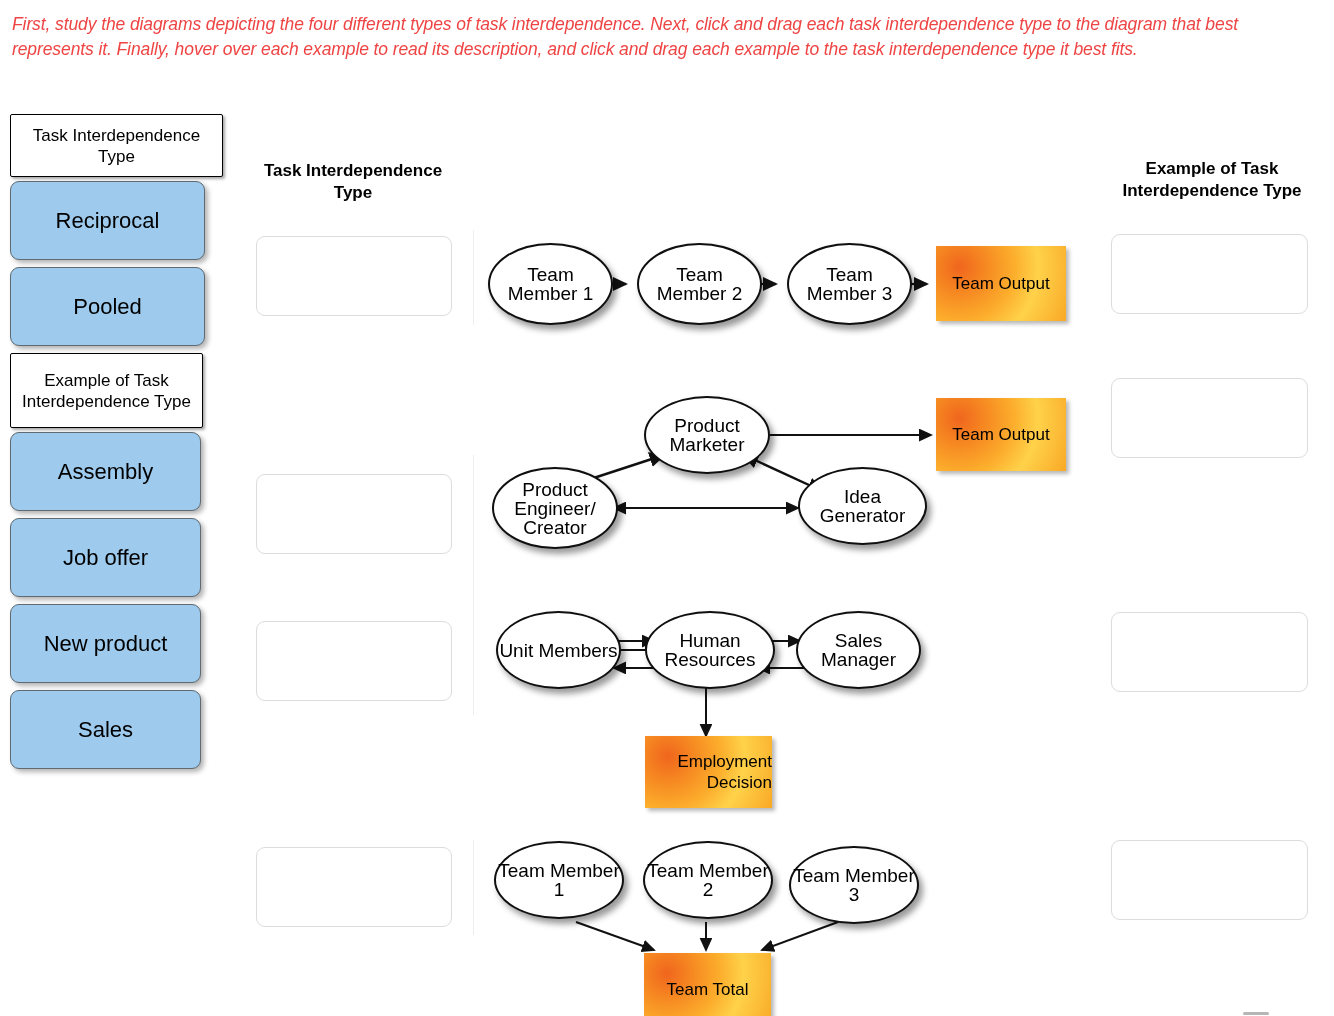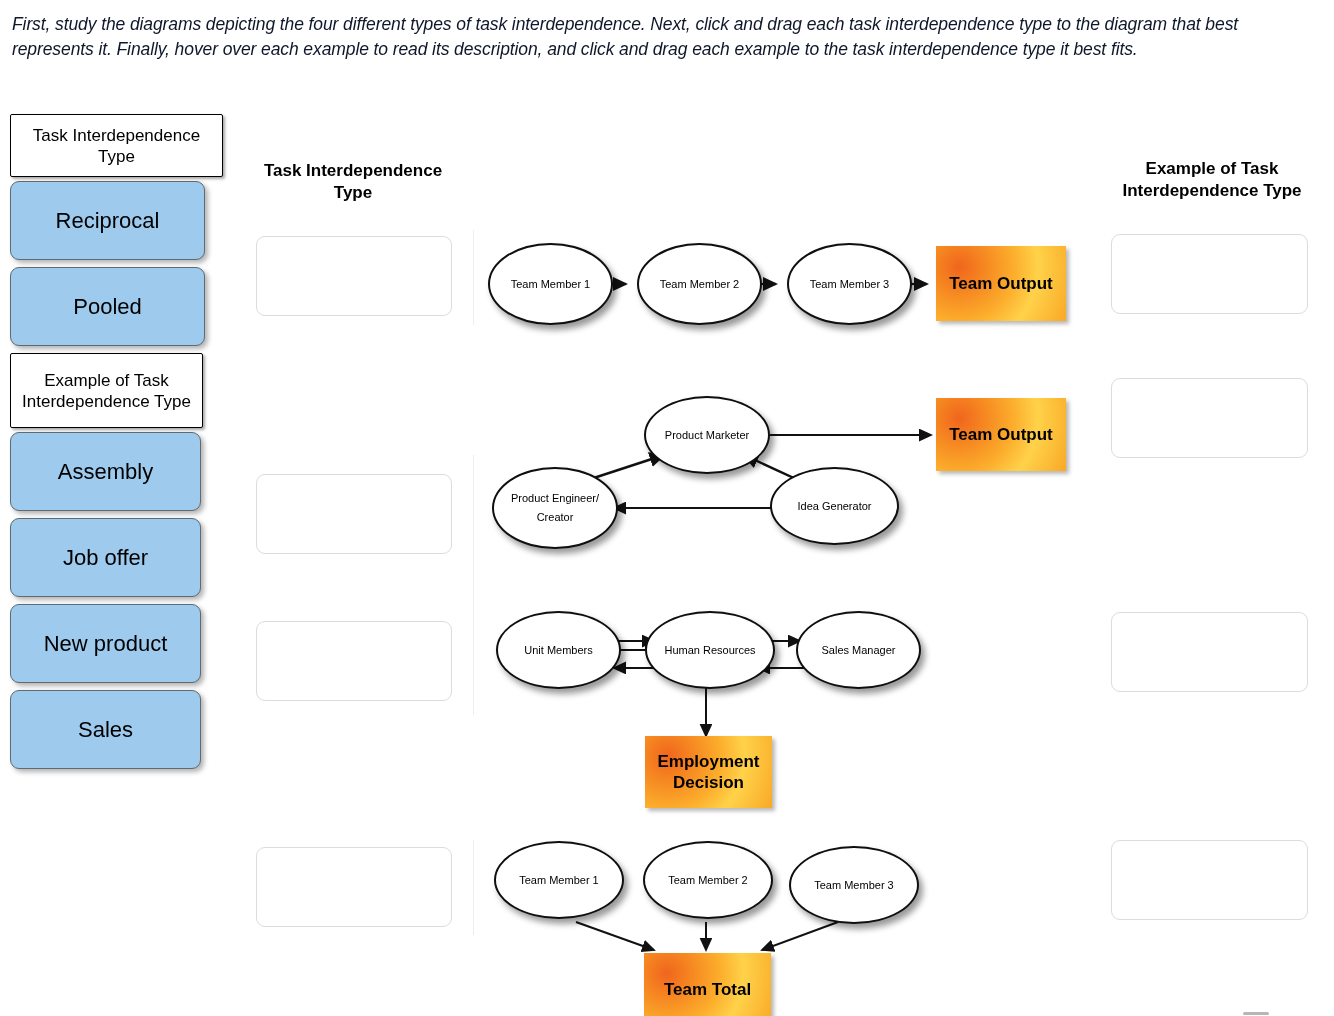"First, study the diagrams depicting" .instructions { color: #0f172a -> #ef4444 }
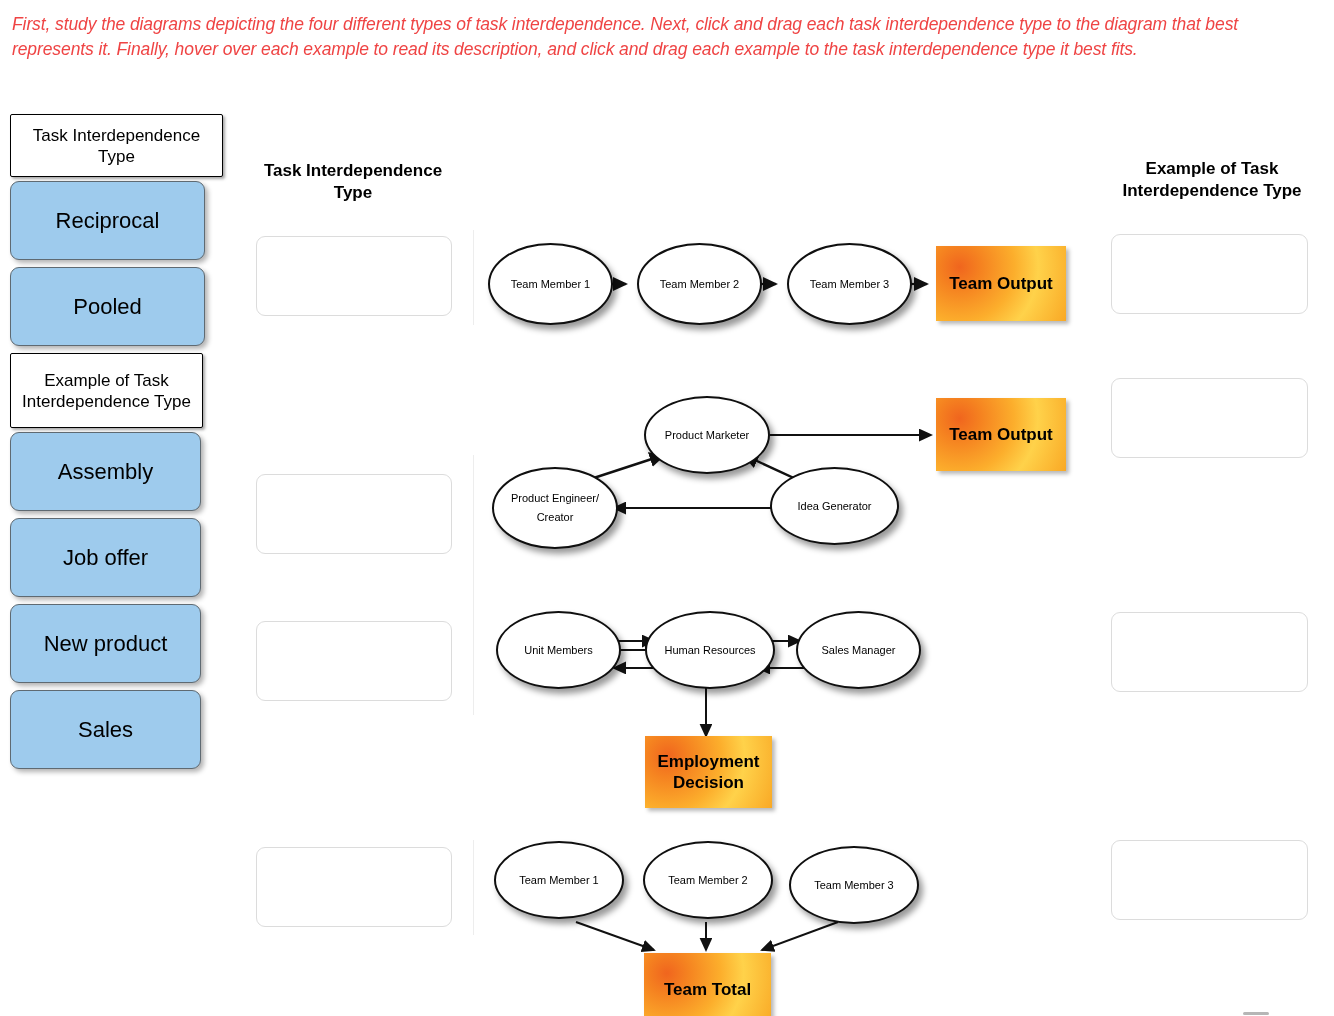"Team Member 1" .node { font-size: 11px -> 19px }
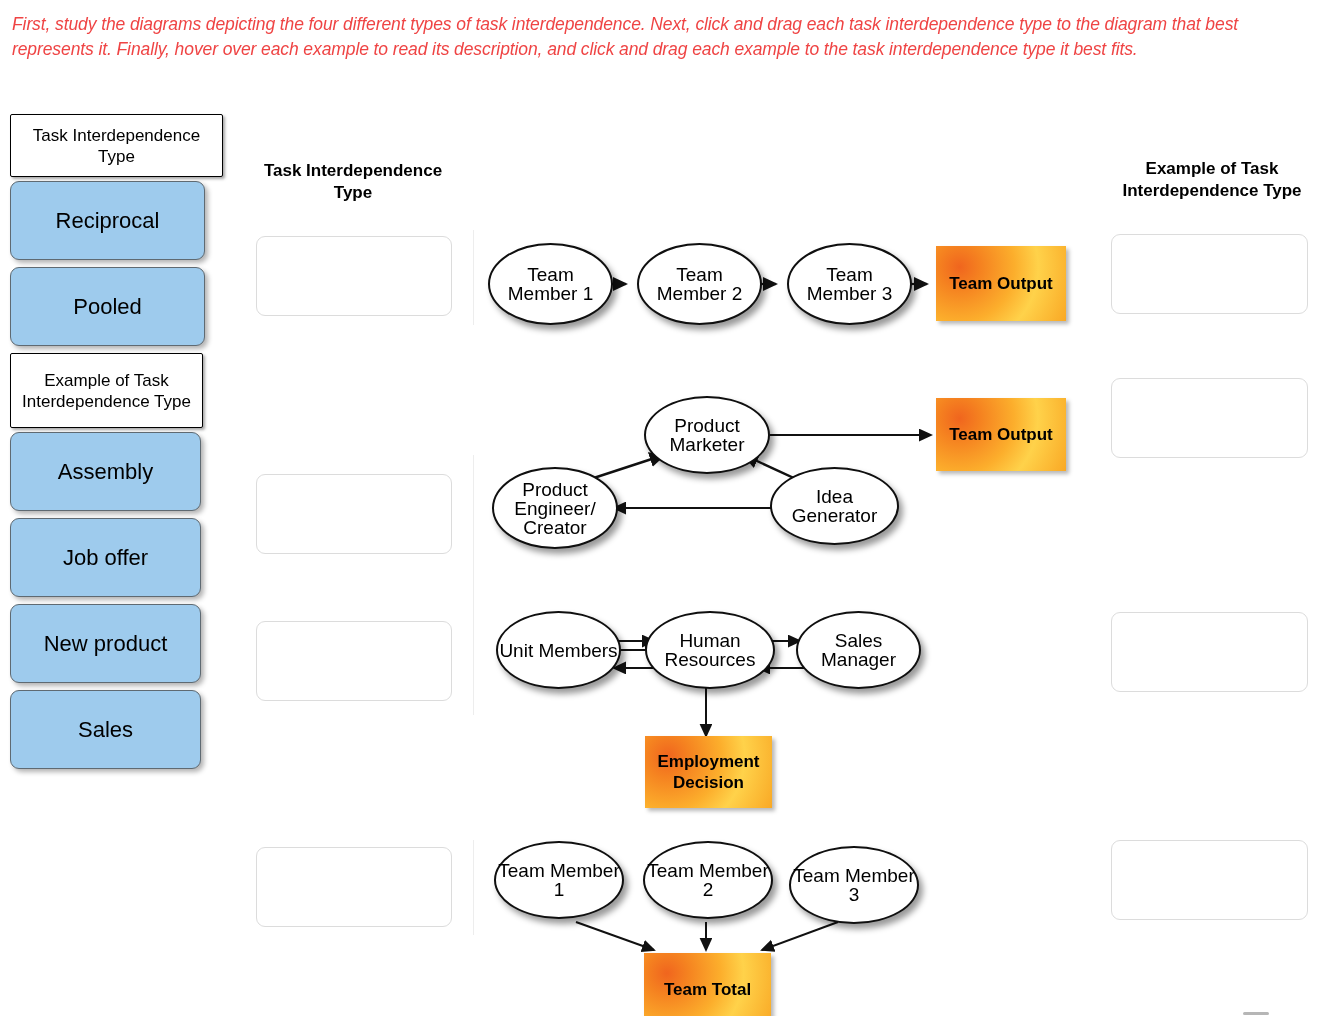"Team Output" .obox { font-weight: bold -> none; text-align: center -> right }
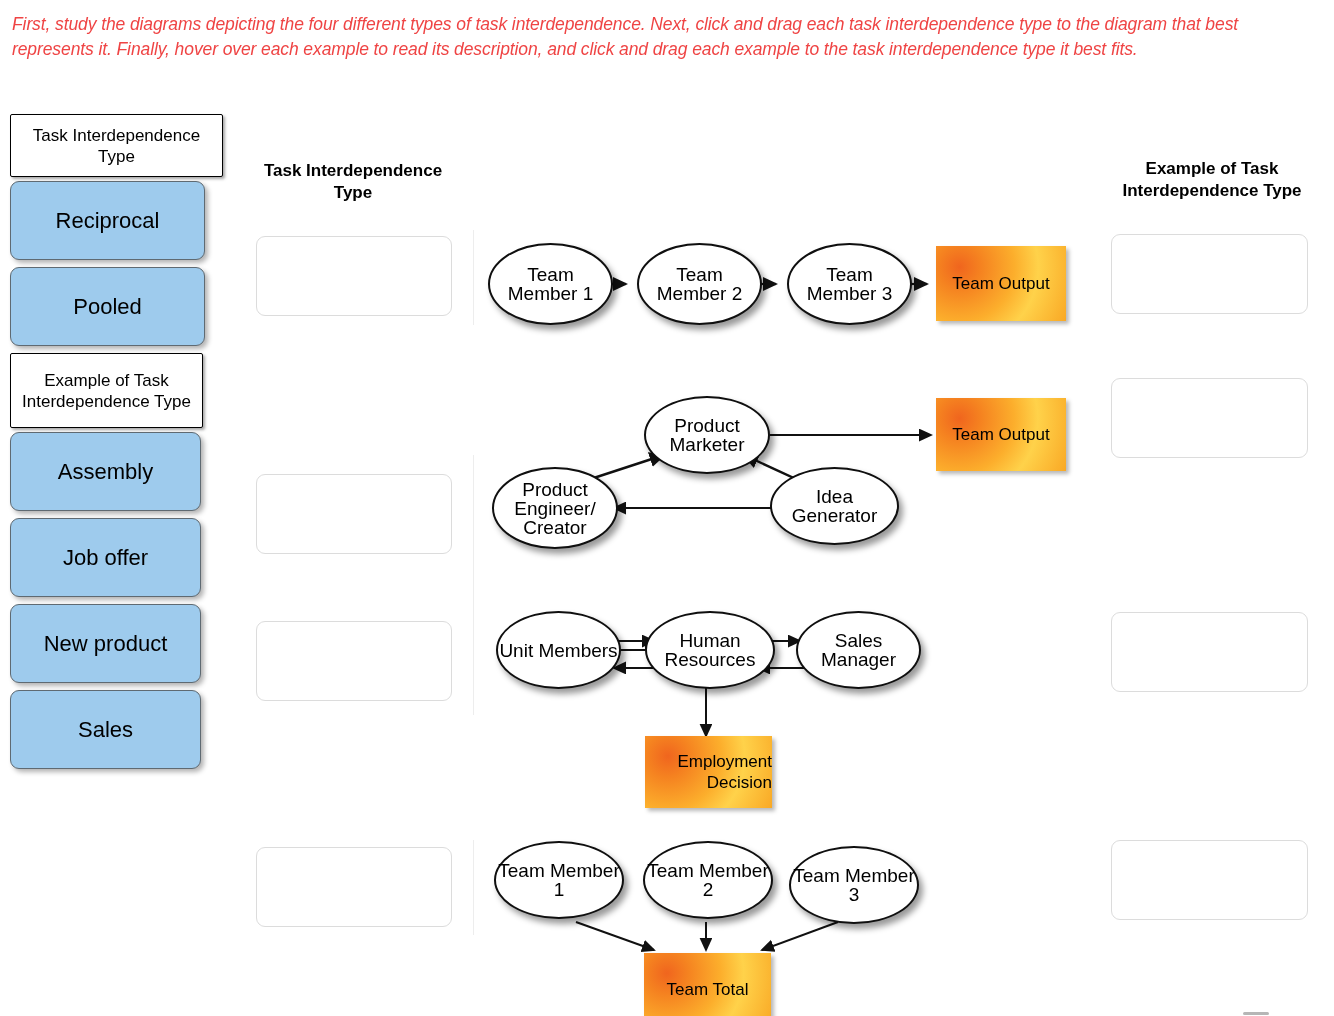"Idea Generator" div.node { left: 284px -> 312px }
